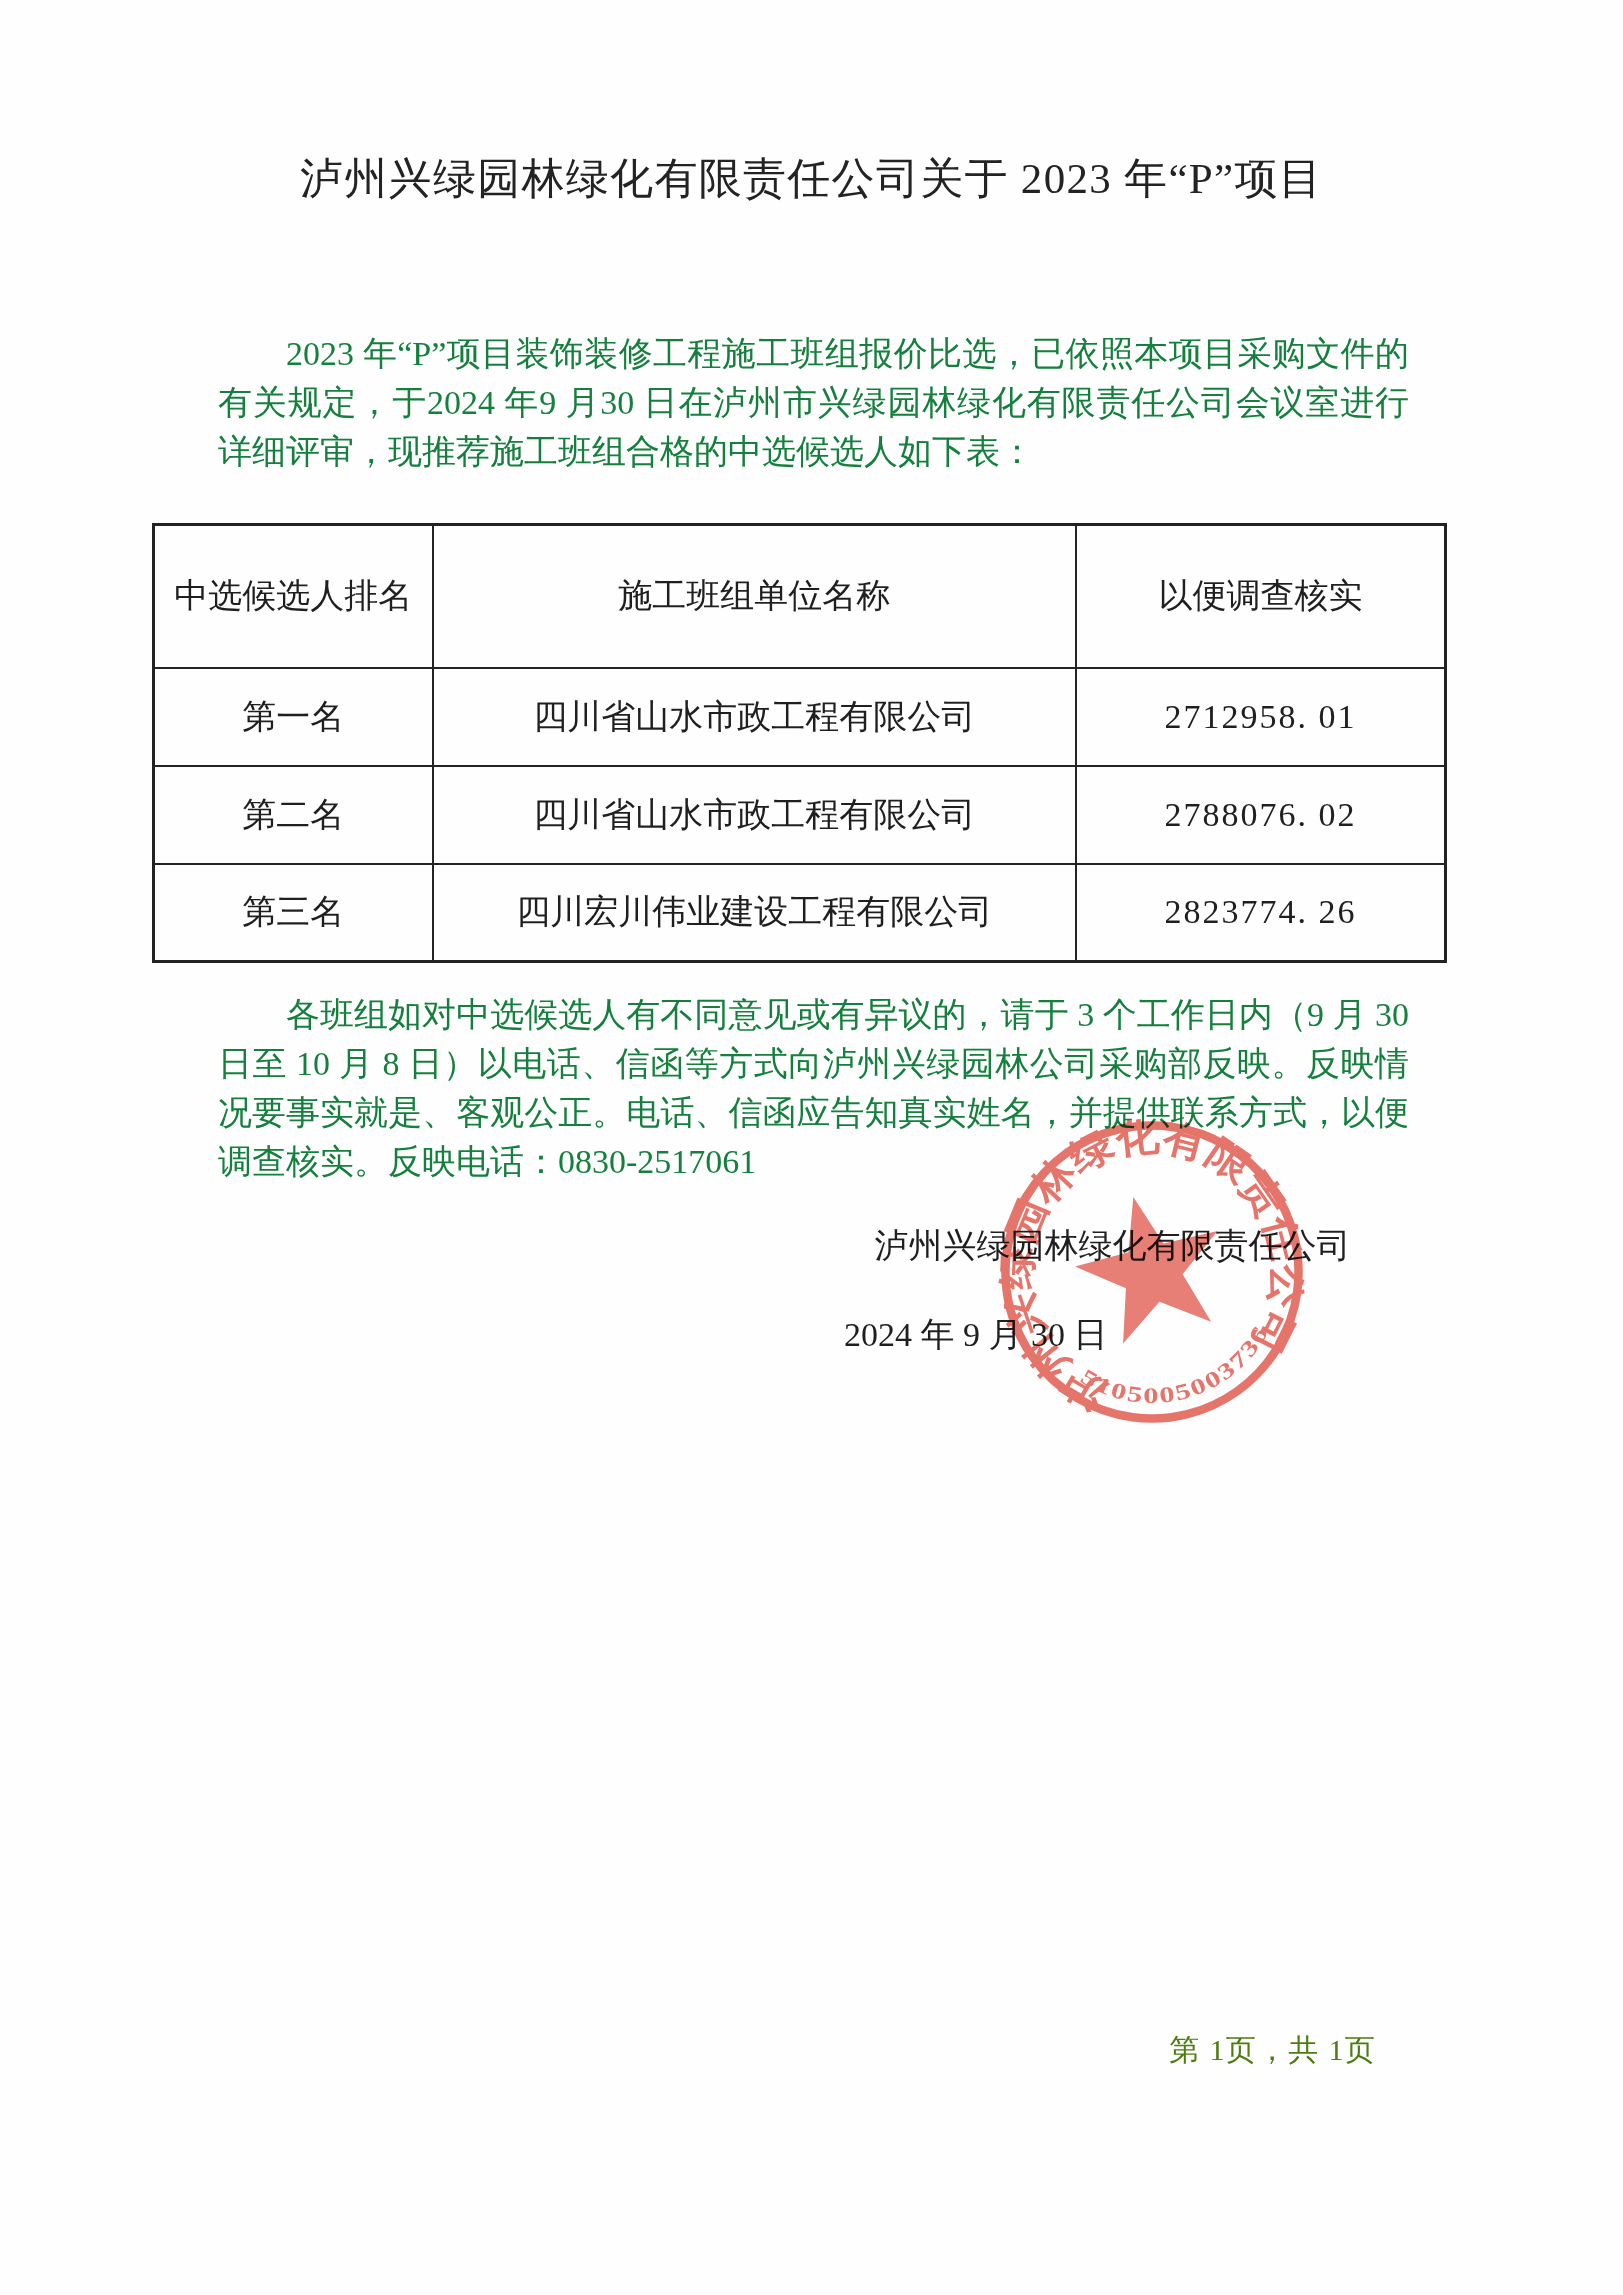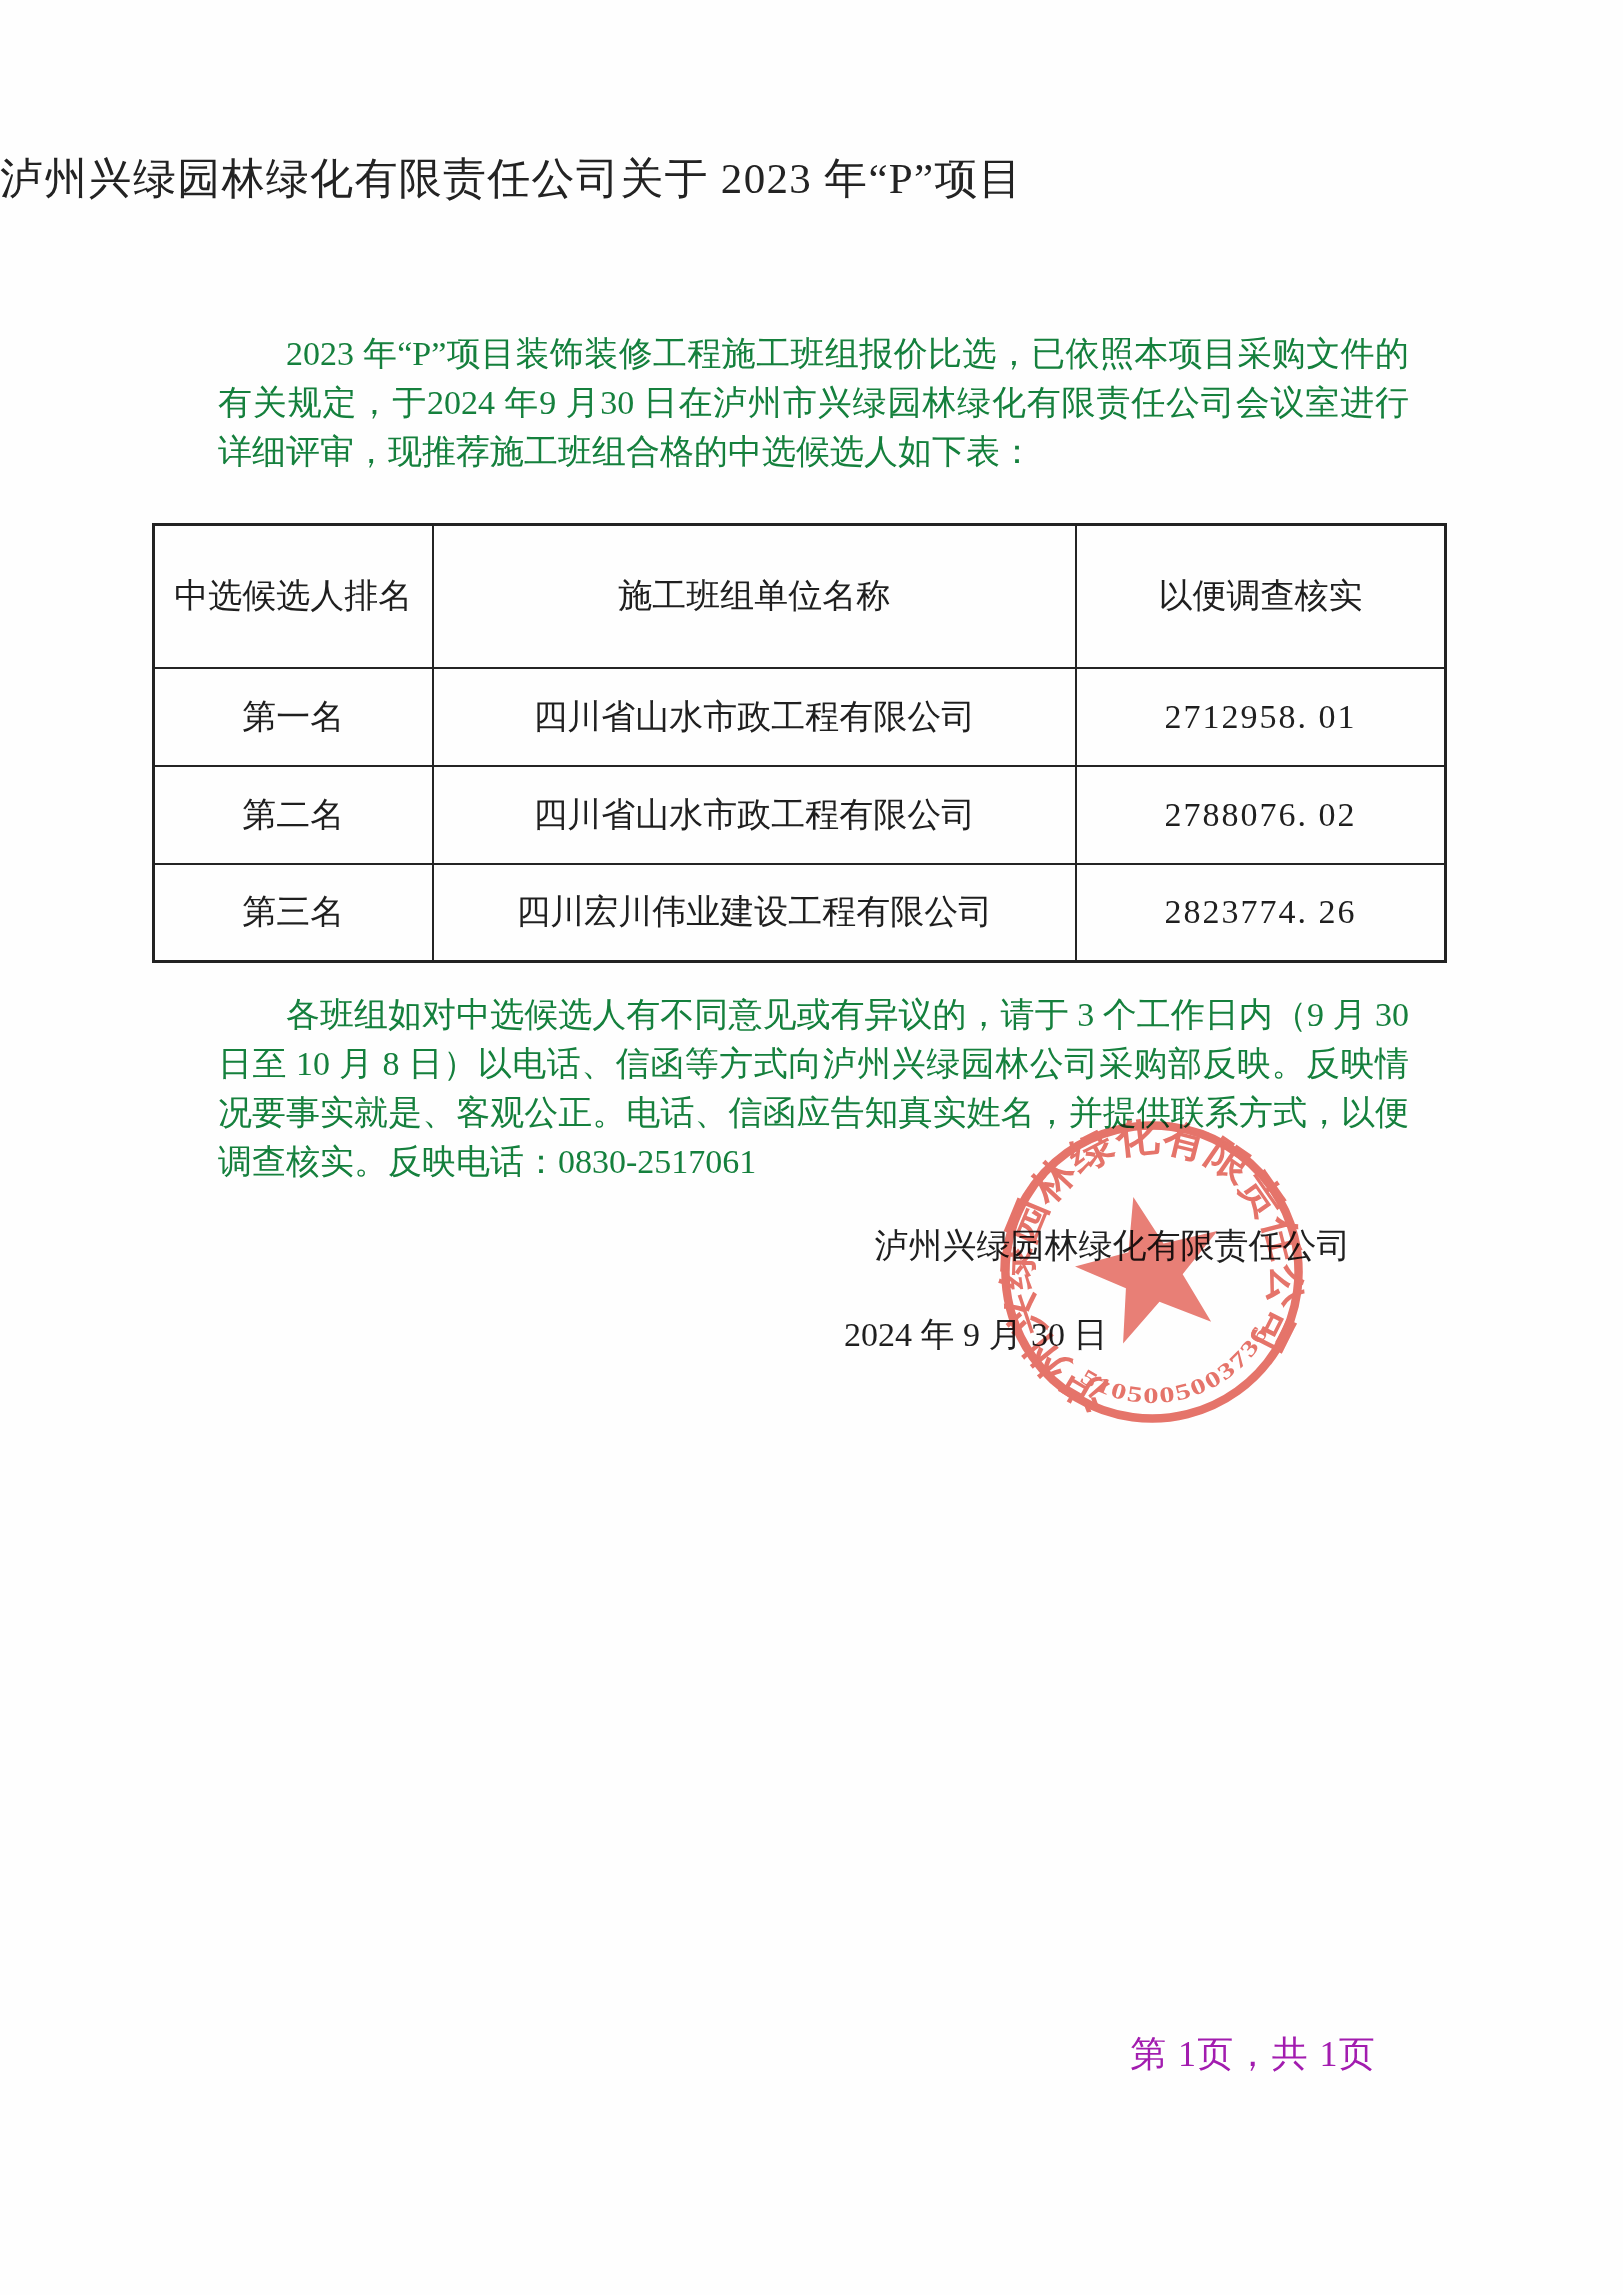"泸州兴绿园林绿化有限责任公司关于 2023 年“P”项目" .doc-title { text-align: none -> center }
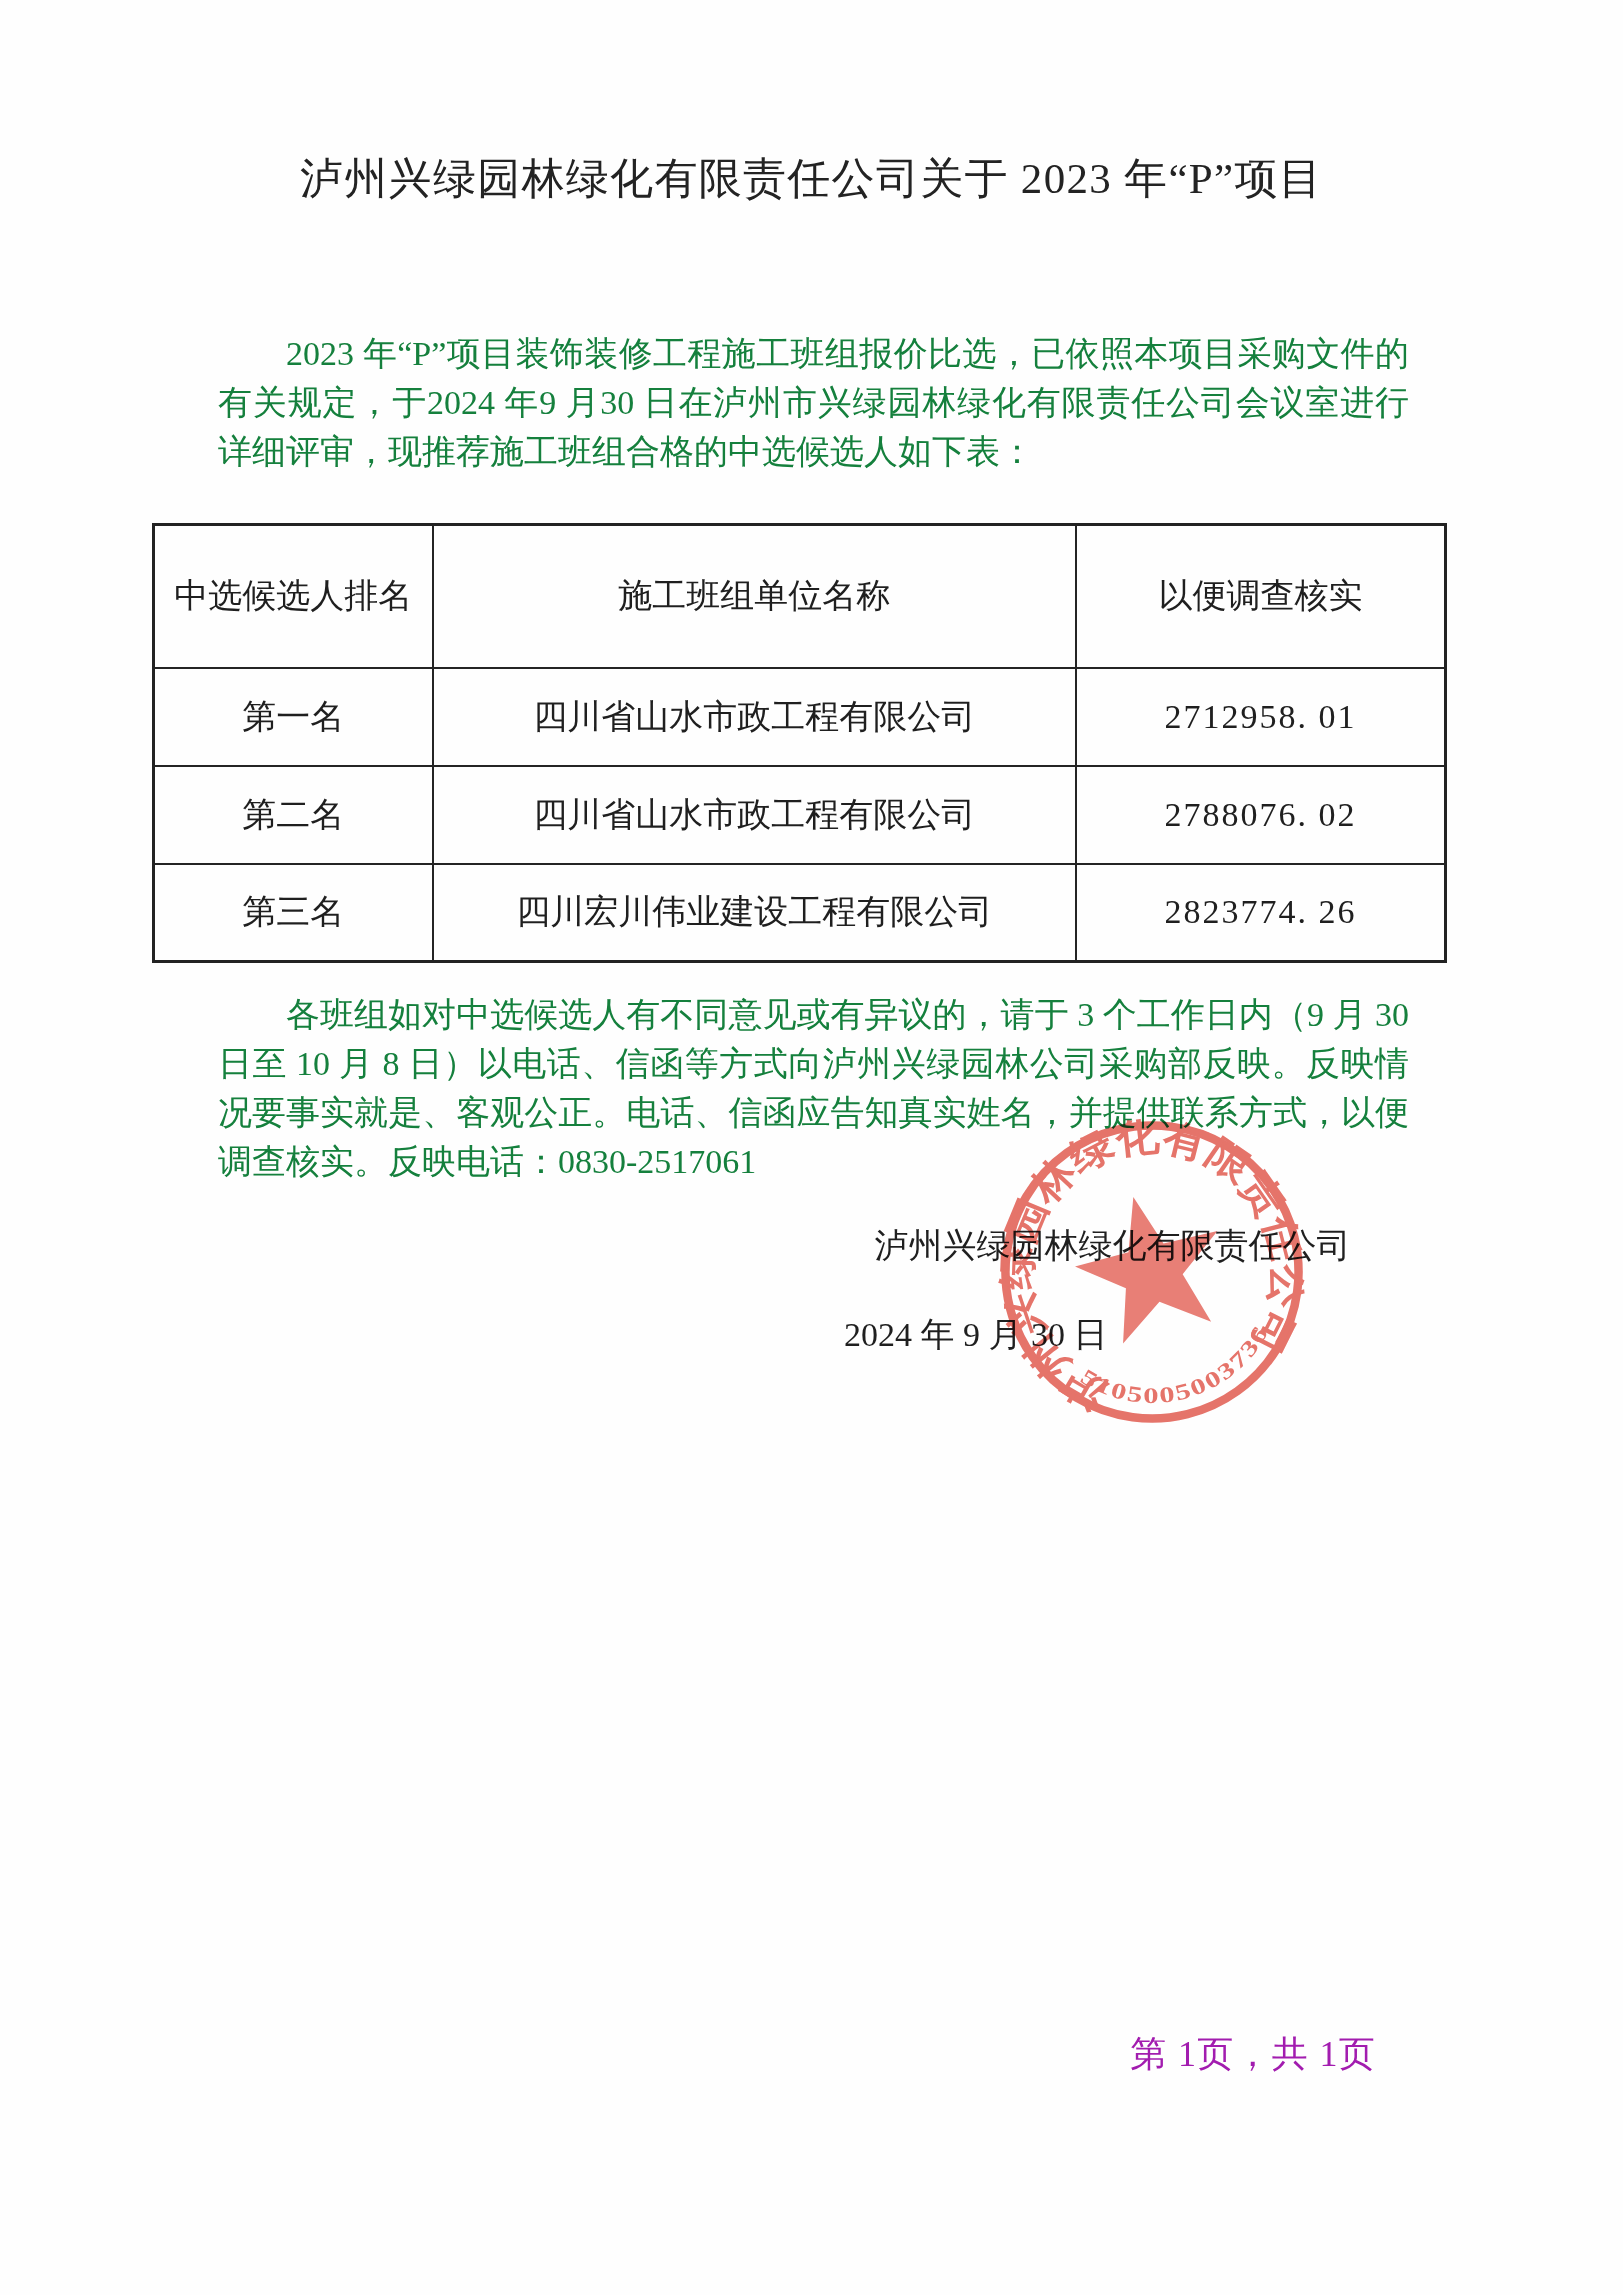"第 1页，共 1页" .page-footer { color: #a21caf -> #4d7c0f; font-size: 36px -> 30px }
